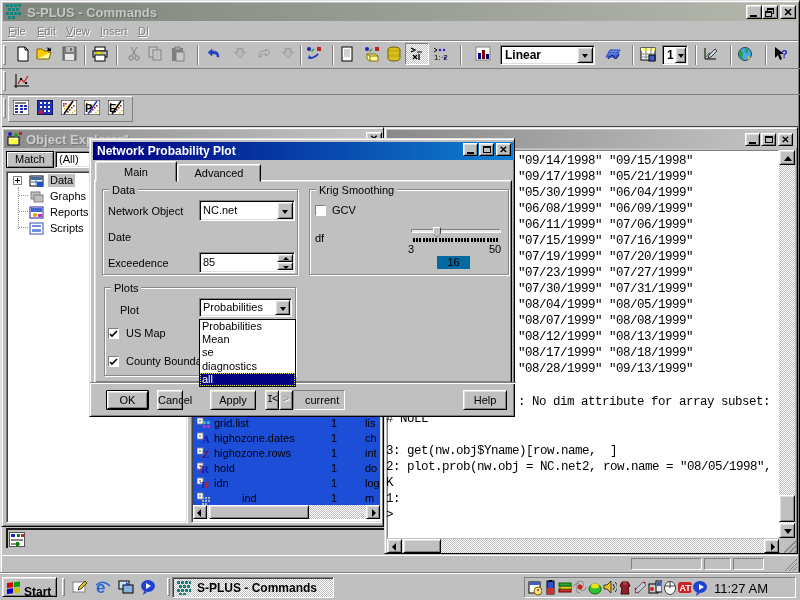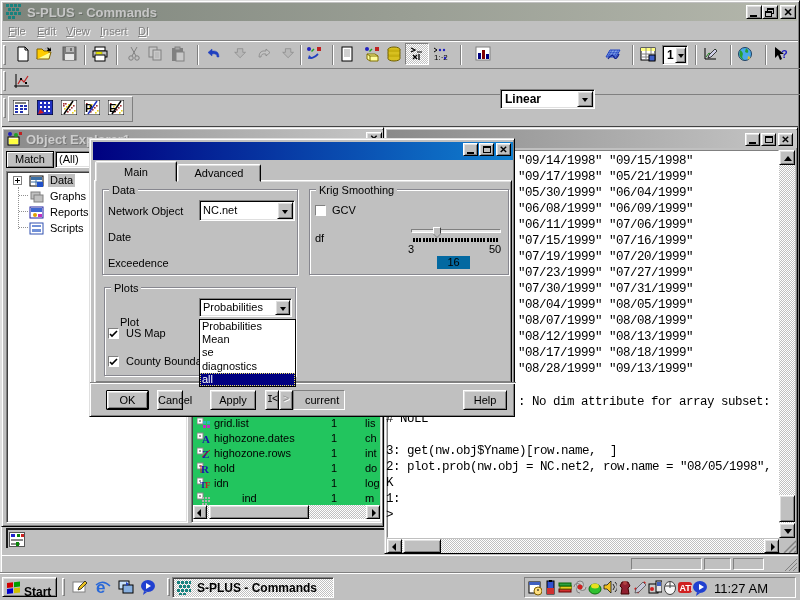"Linear" div.abs { margin-top: 44px -> none }
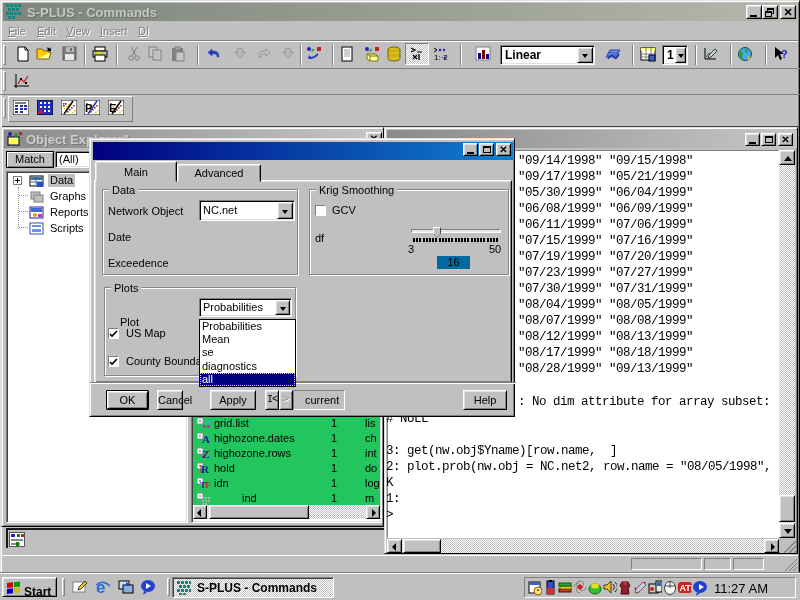"Network Probability Plot" div.abs { html: none -> <div>Network Probability Plot</div> }
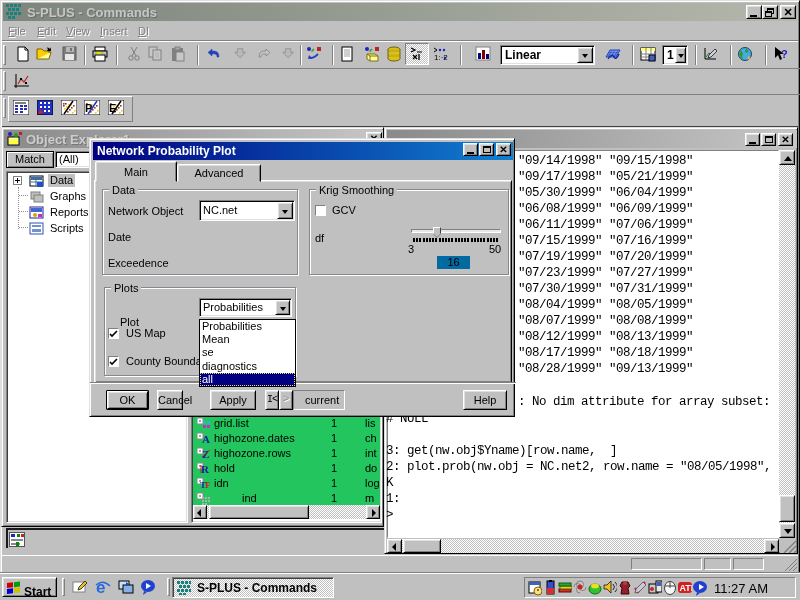"85" div.abs { html: none -> <div> <span>85</span> <div> <div></div> </div> <div> <div></div> </div> </div> }
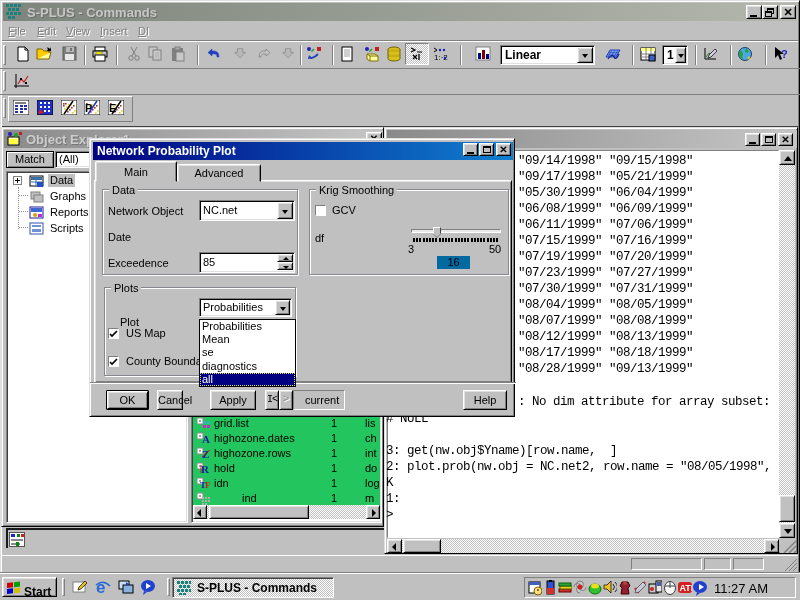"Plot" span.abs { top: 28px -> 16px }
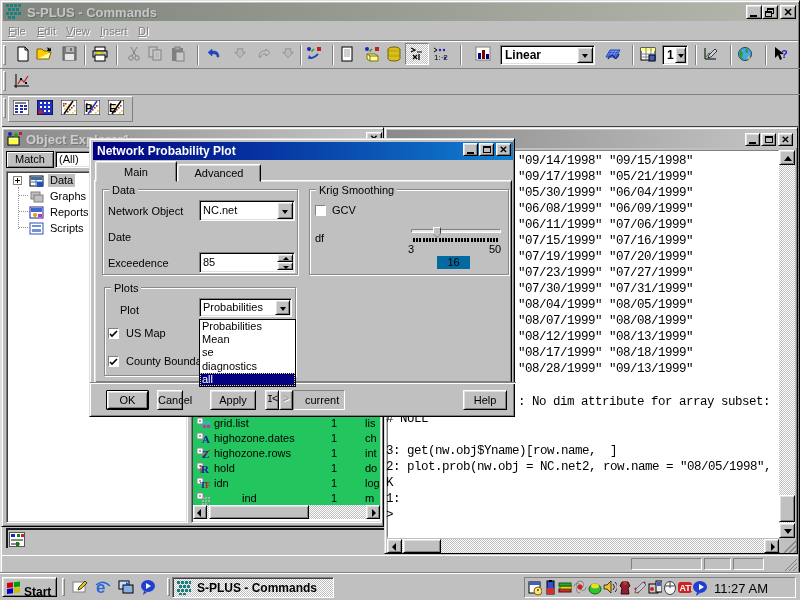"grid.list" div.abs { background: #22c55e -> #1d4ed8 }
